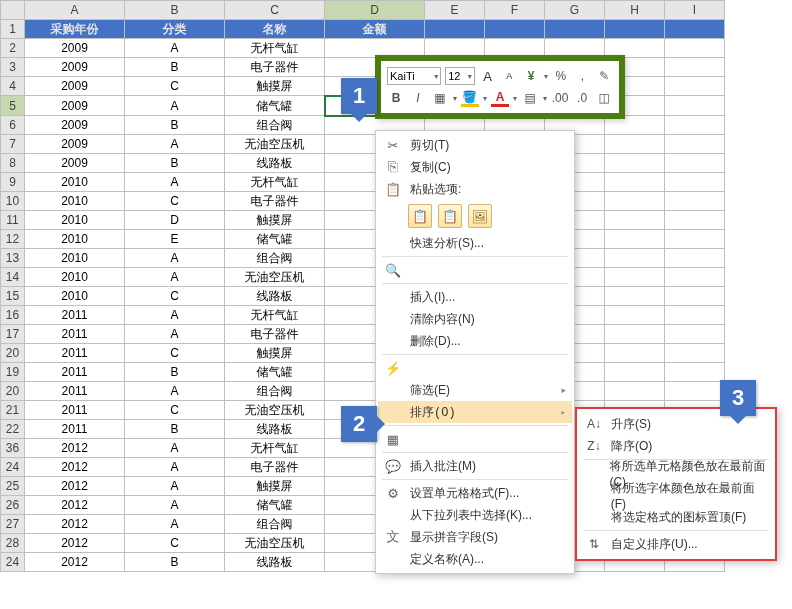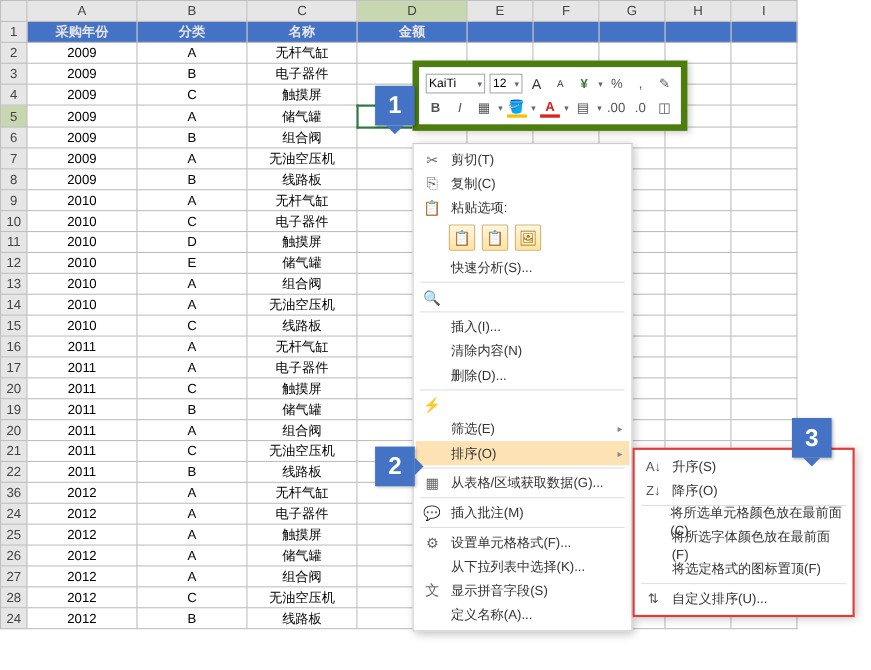"排序(O)" .ctxitem.hover { font-family: none -> Liberation Mono, monospace }
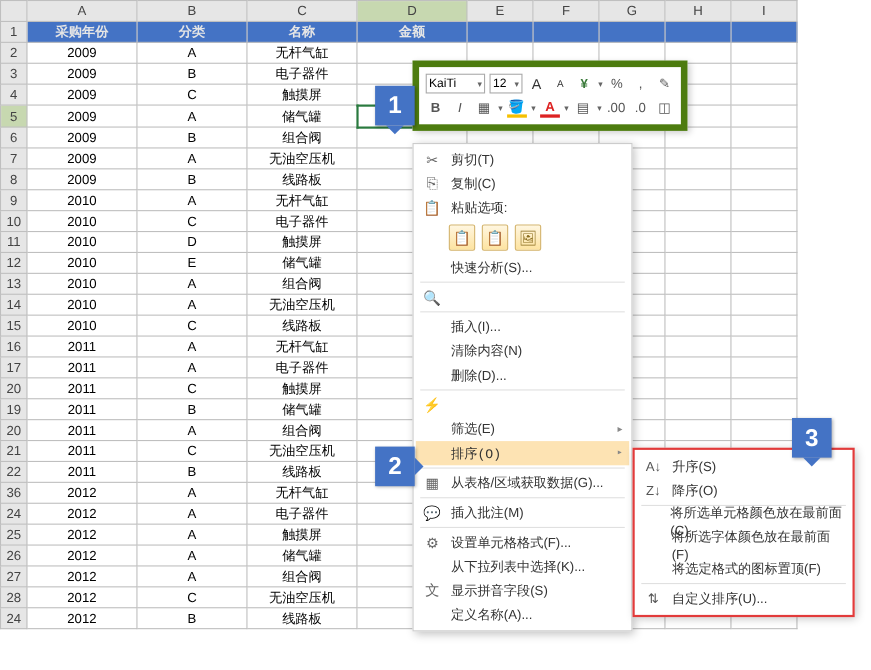"从表格/区域获取数据(G)..." span.lbl { html: <span>从表格/区域获取数据(G)...</span> -> none }
